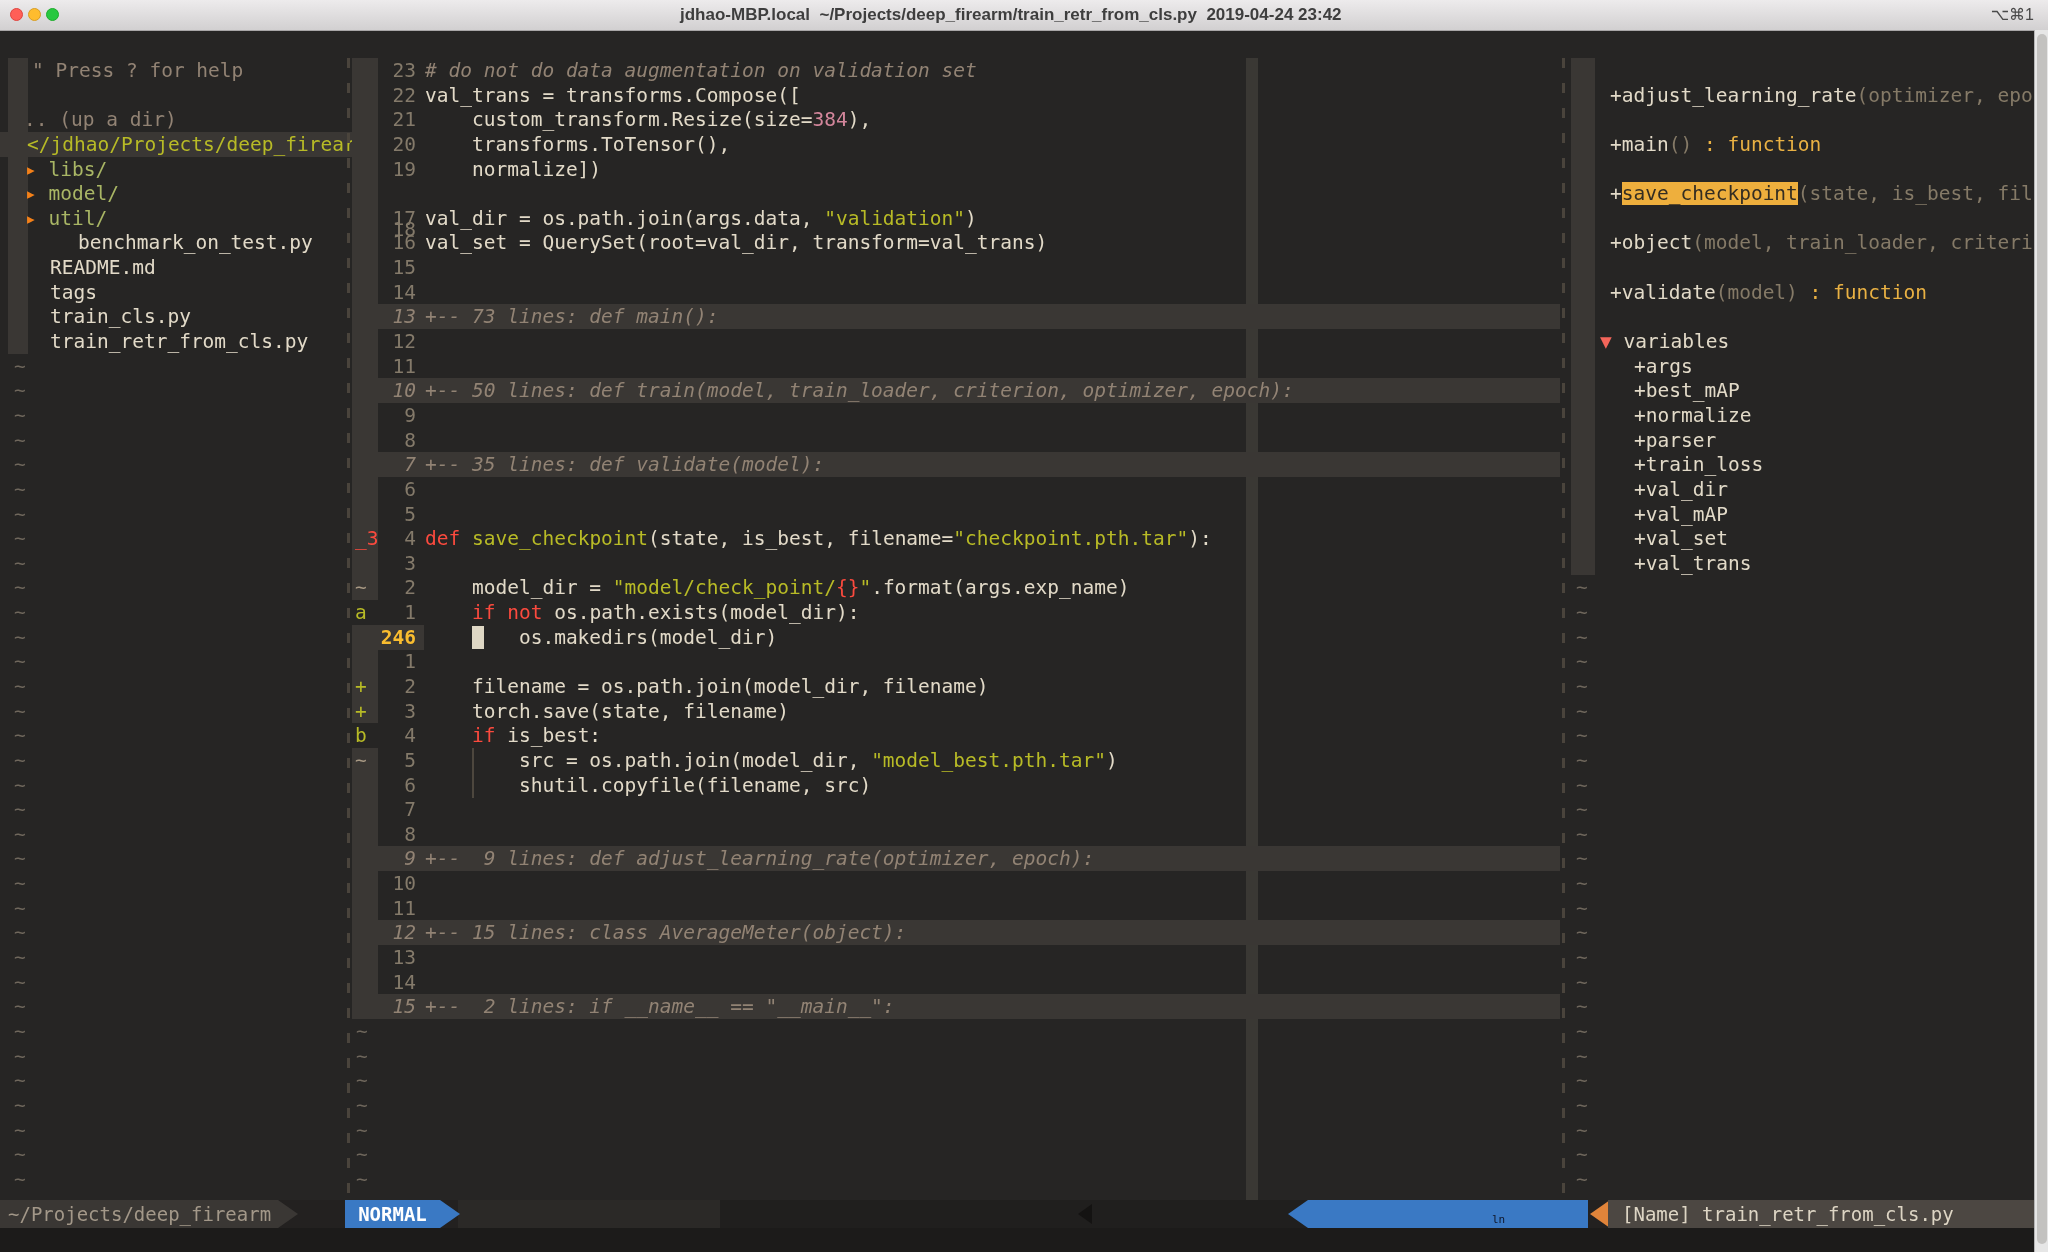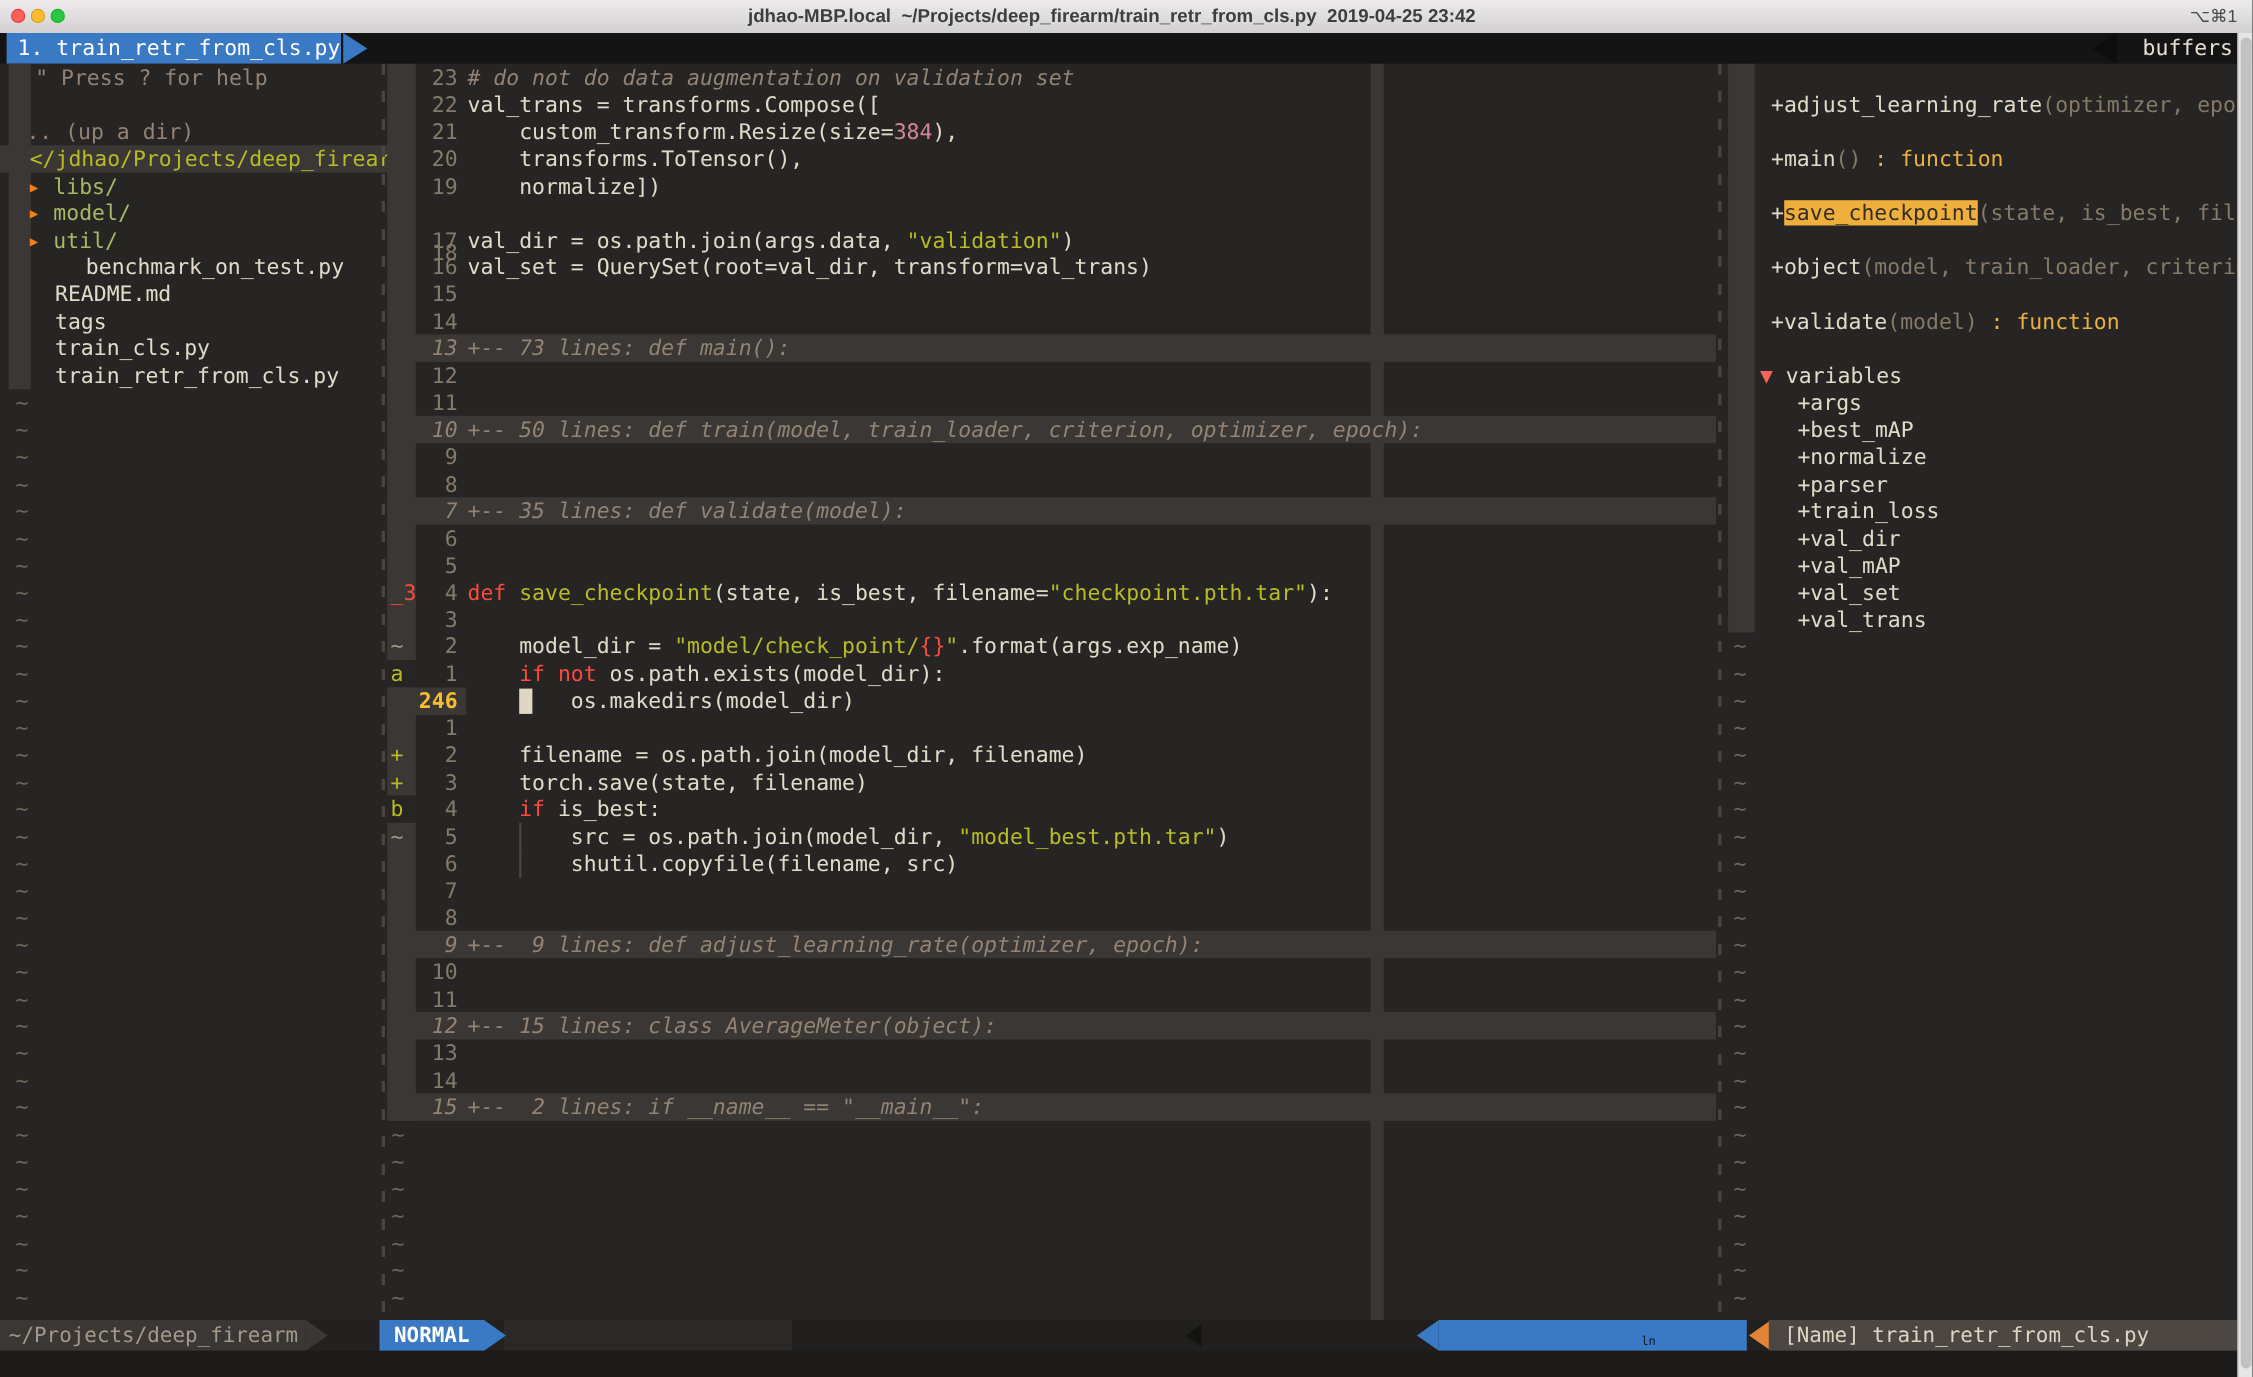"jdhao-MBP.local" div.wintitle { text: 2019-04-25 -> 2019-04-24 }
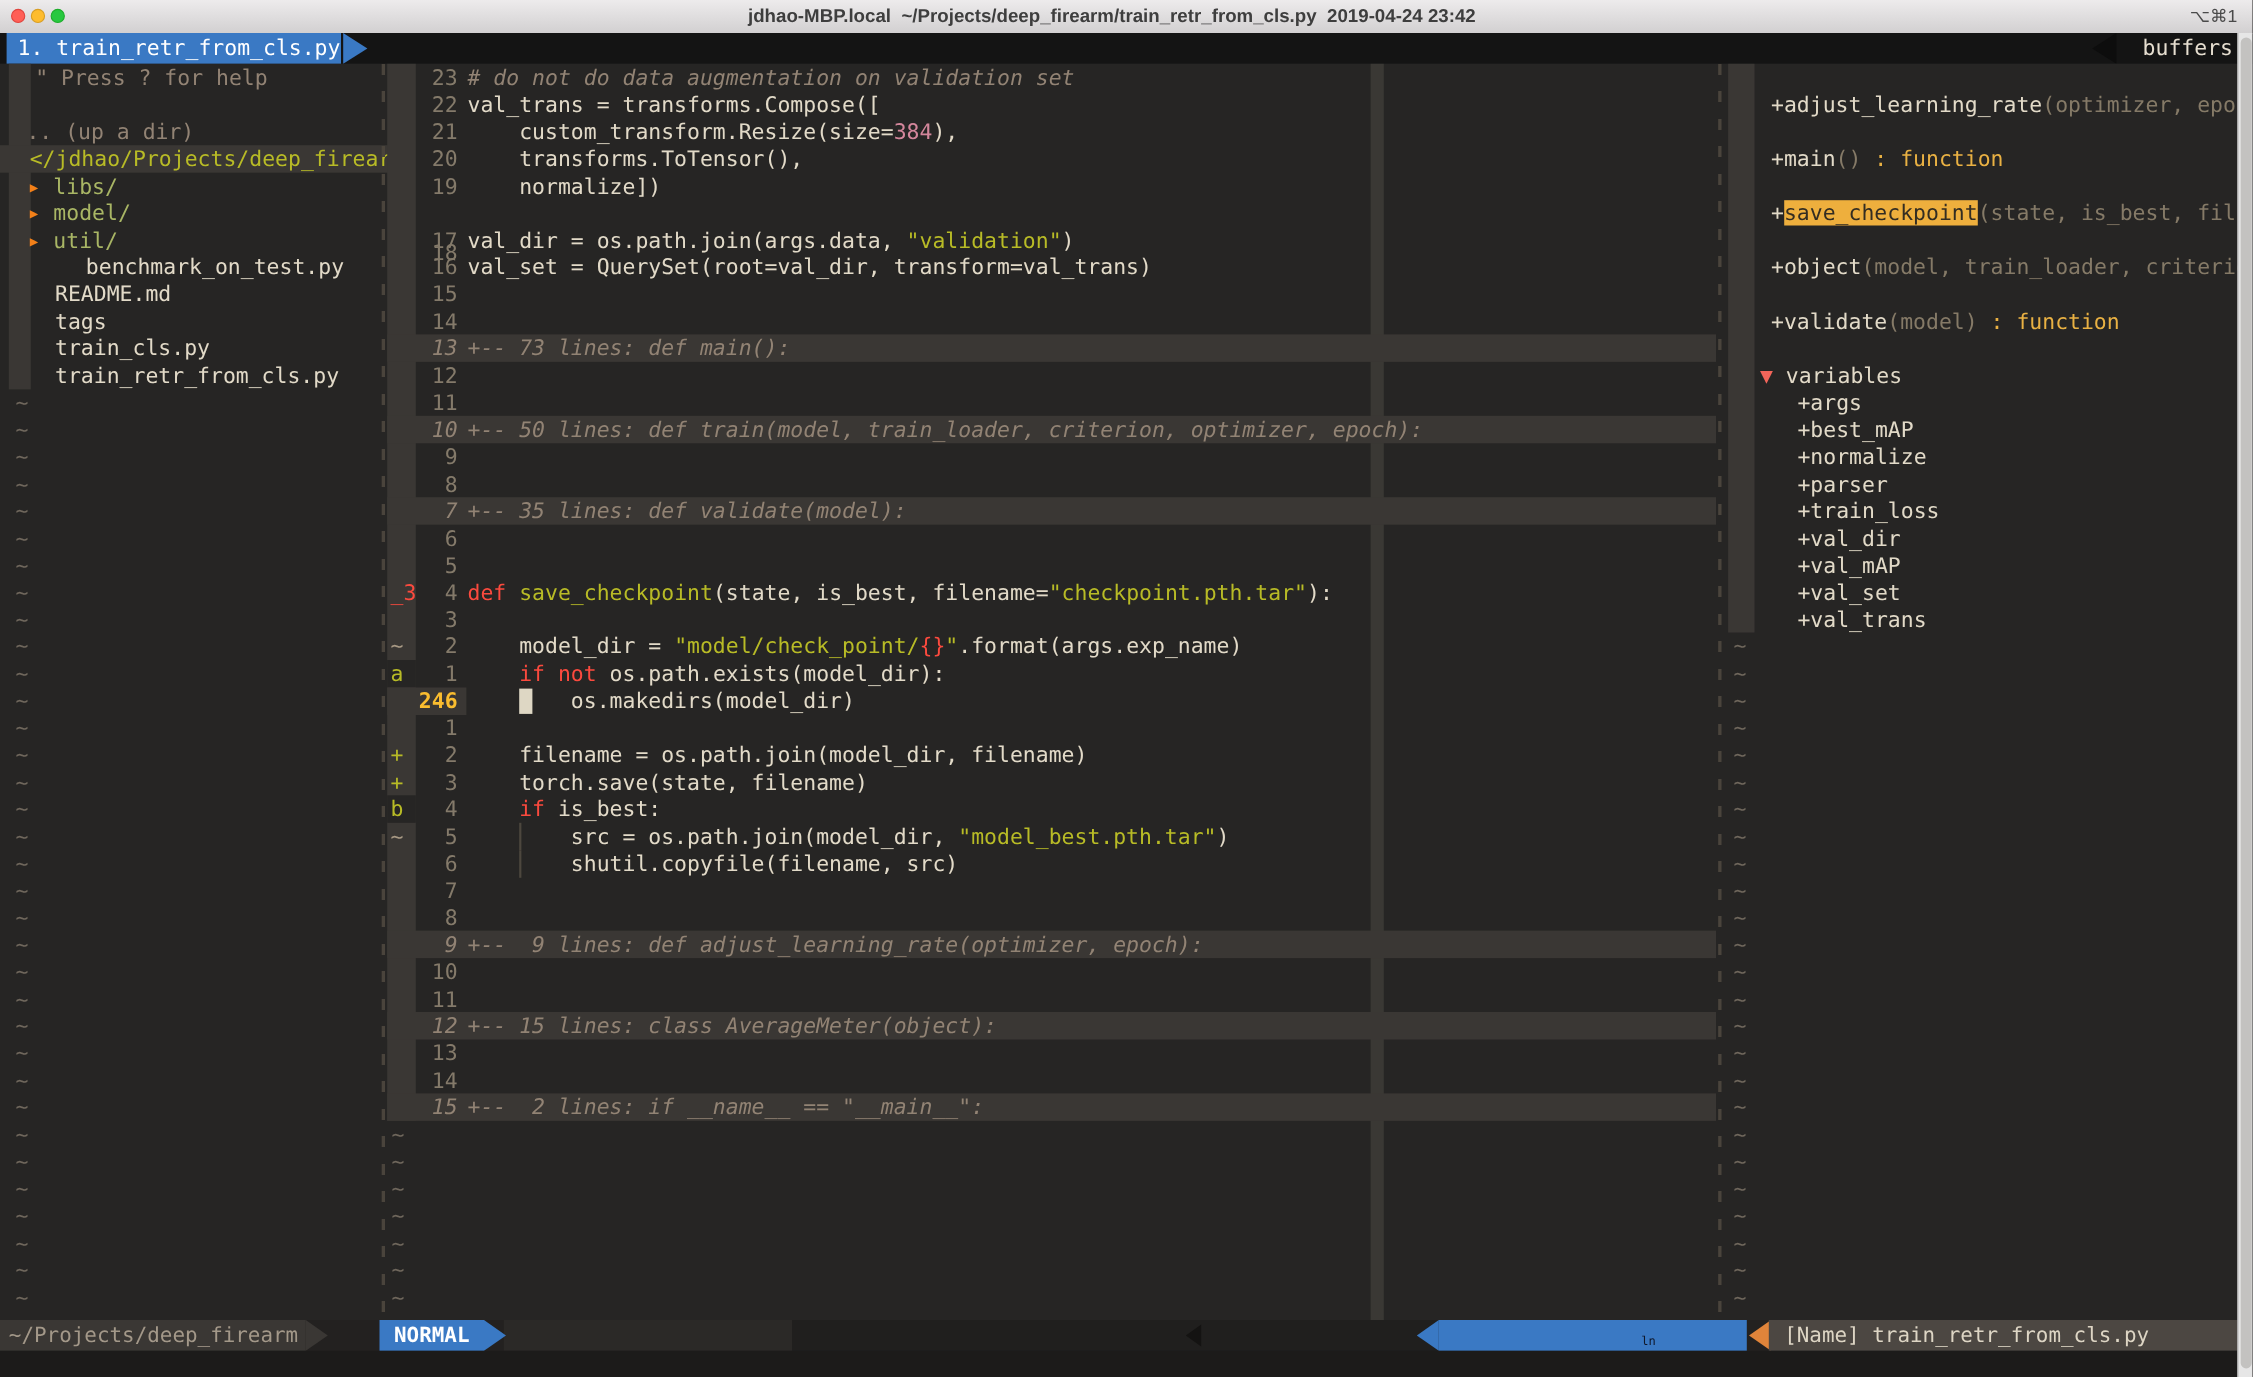"1. train_retr_from_cls.py" div.tabline { html: <div> <div>1. train_retr_from_cls.py</div> <div></div> <div></div> <div>buffers</div> </div> -> none }
